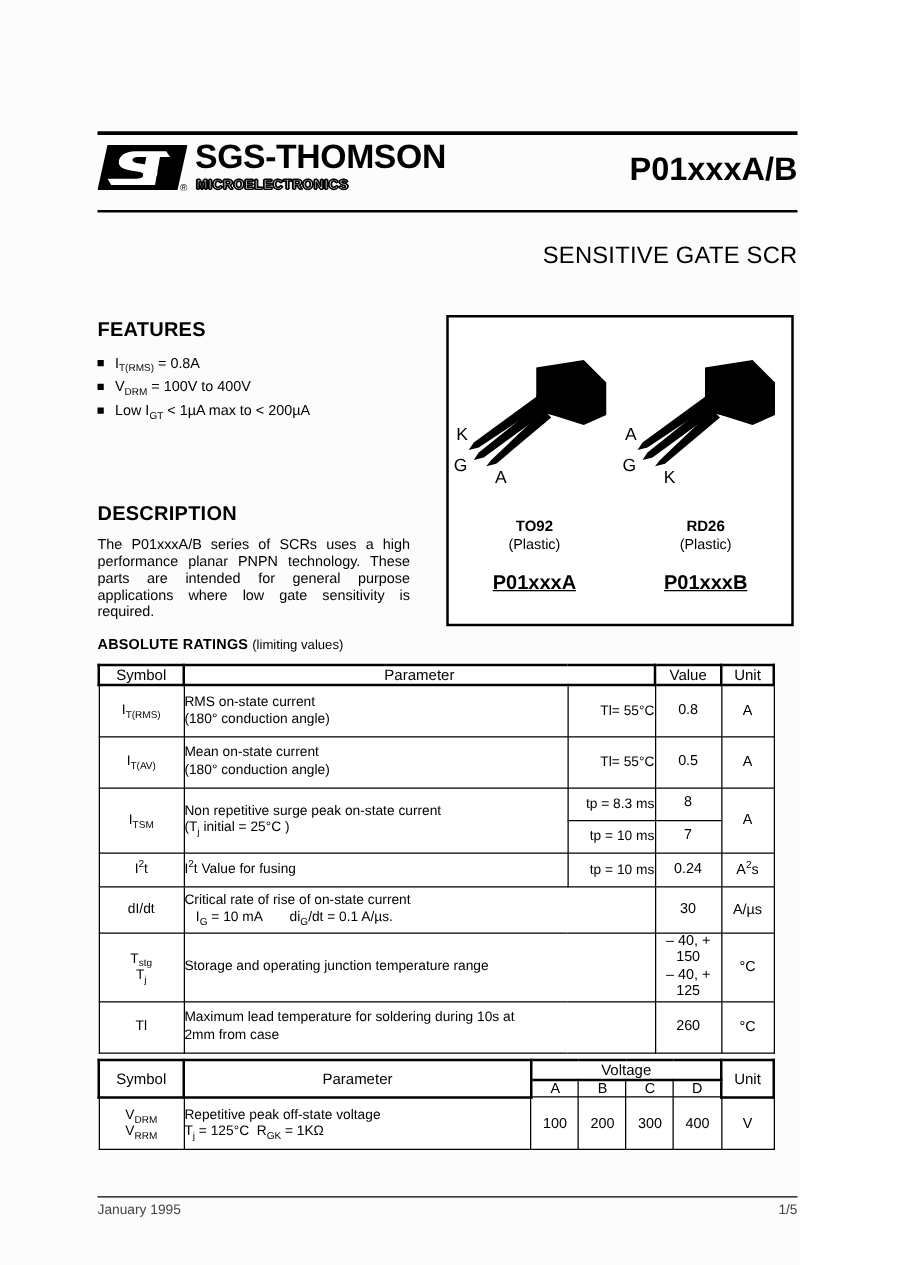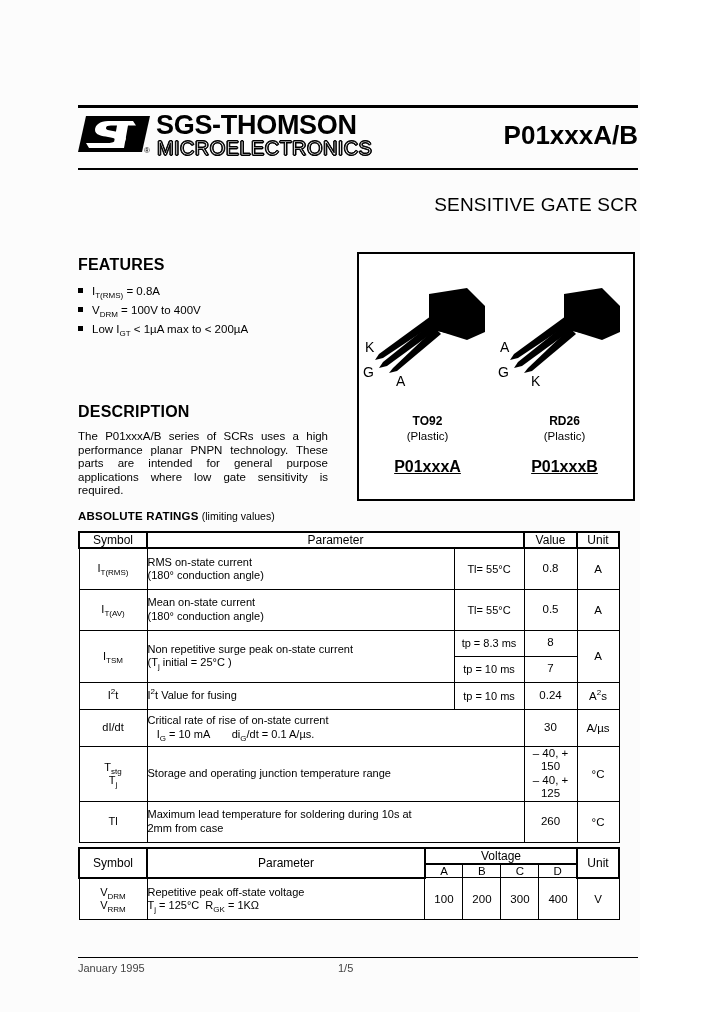"MICROELECTRONICS" .brand-sub { font-size: 20px -> 11px; font-weight: normal -> bold }
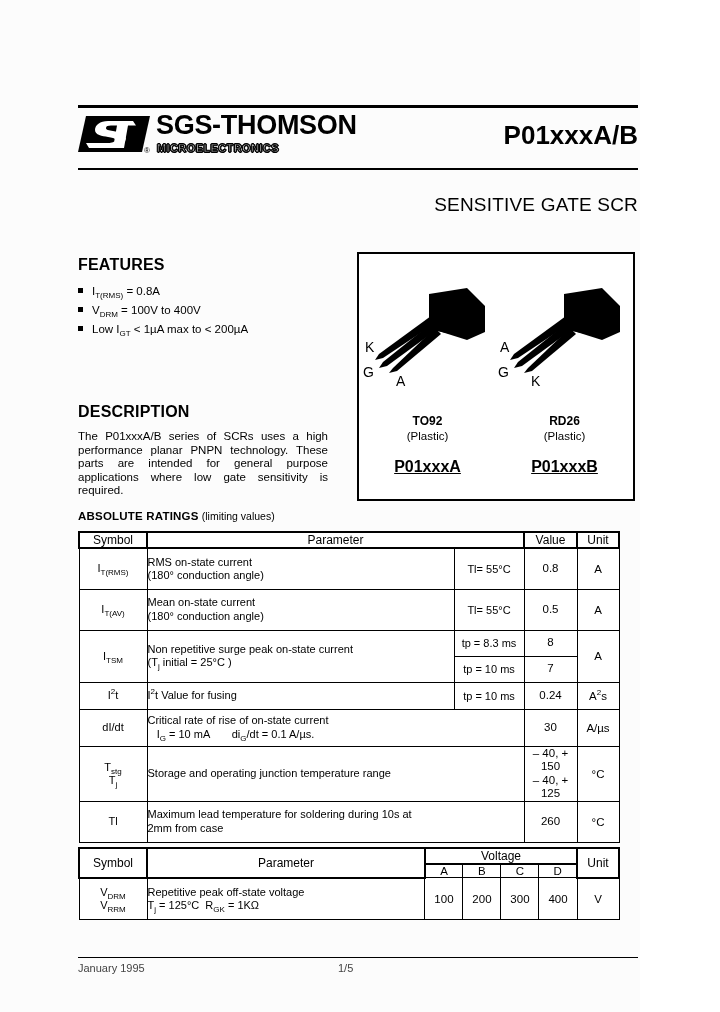"Tl= 55°C" .c-cond { text-align: center -> right }
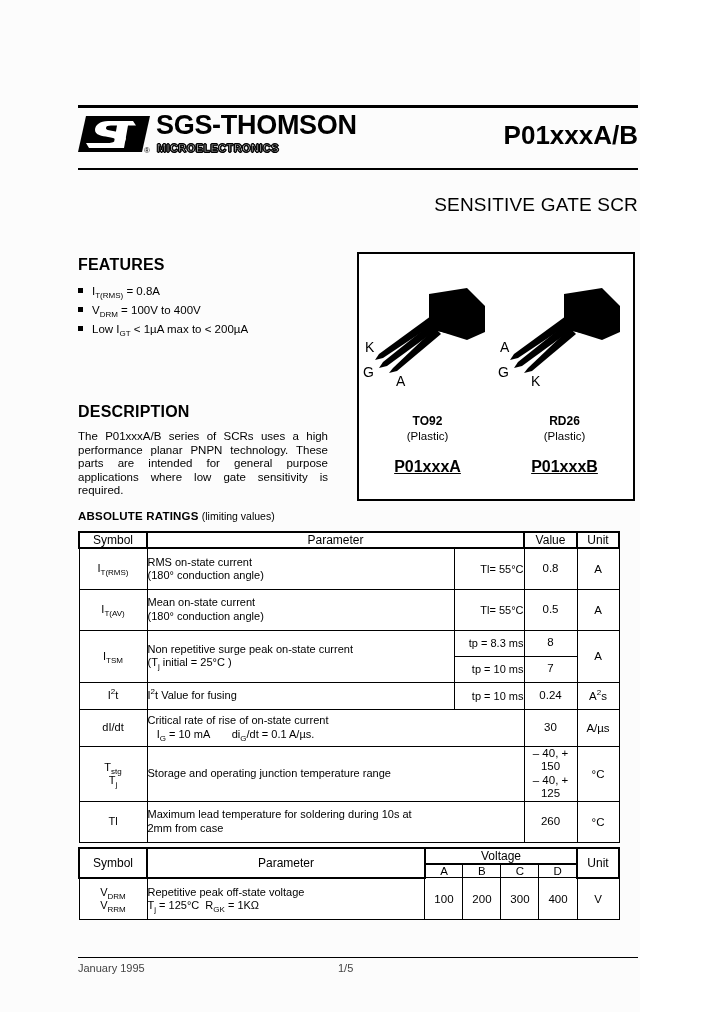"1/5" .foot-right { text-align: none -> right }
